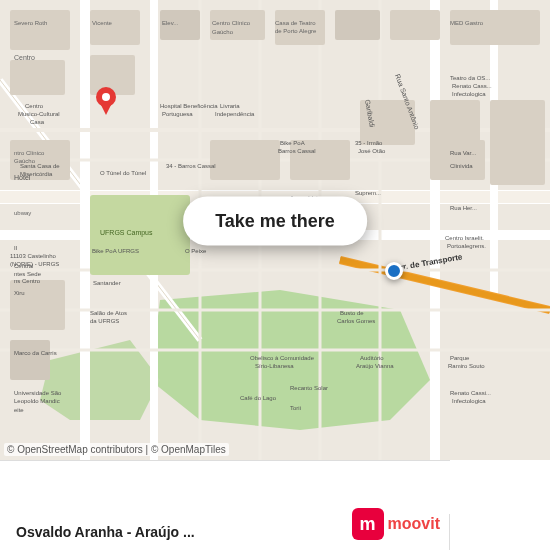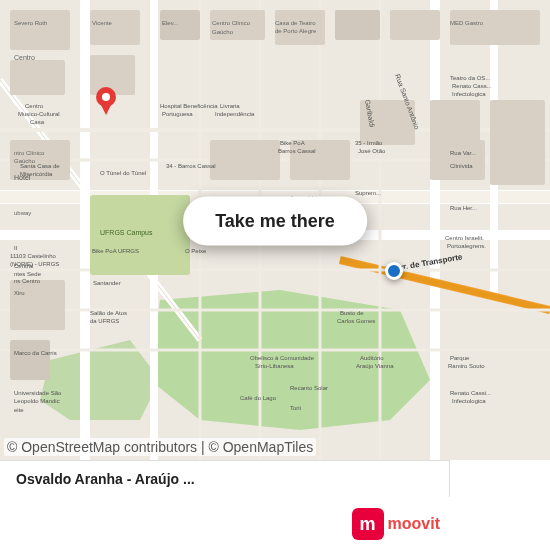"© OpenStreetMap contributors | ©" #attribution { font-size: 14px -> 10px }
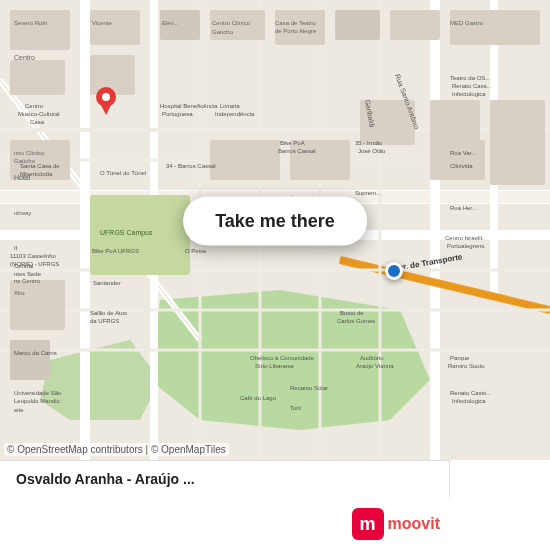"Osvaldo Aranha - Araújo ..." #bottom-bar { align-items: flex-start -> flex-end }
